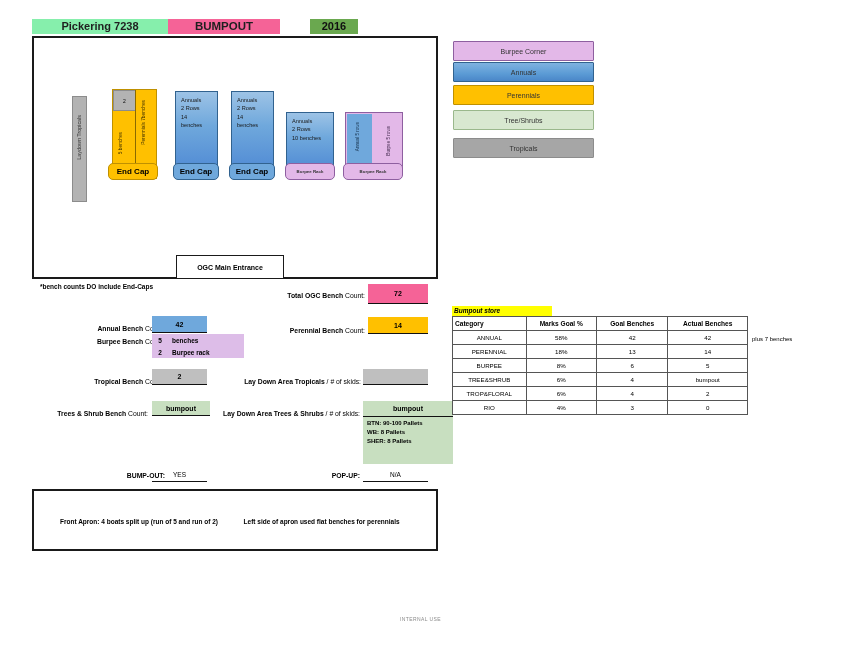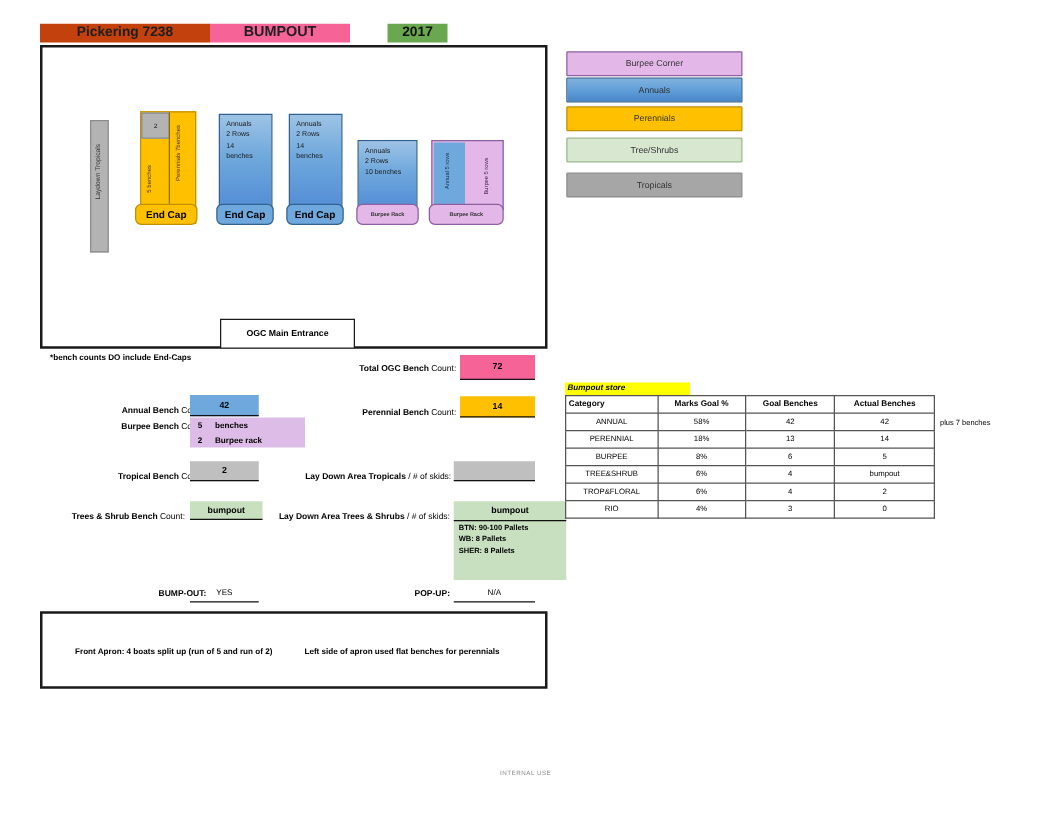"Pickering 7238" #tag-store { background: #c2410c -> #86efac }
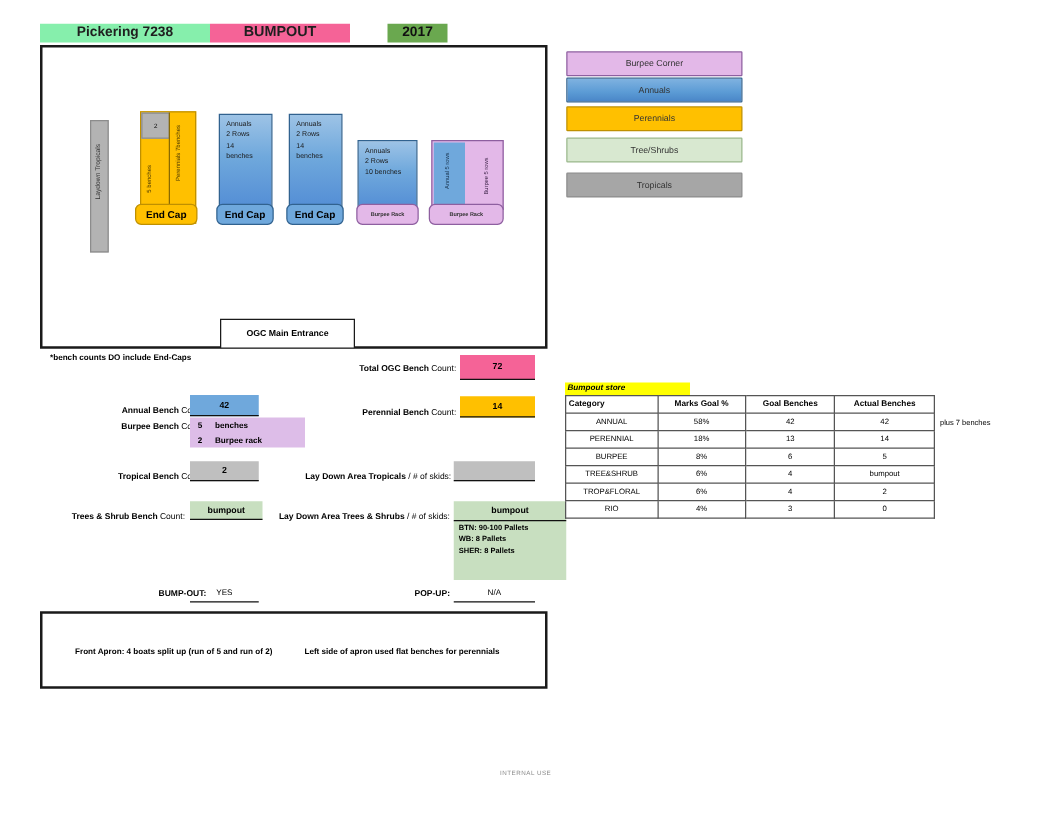"2017" div.tag { text: 2017 -> 2016 }
